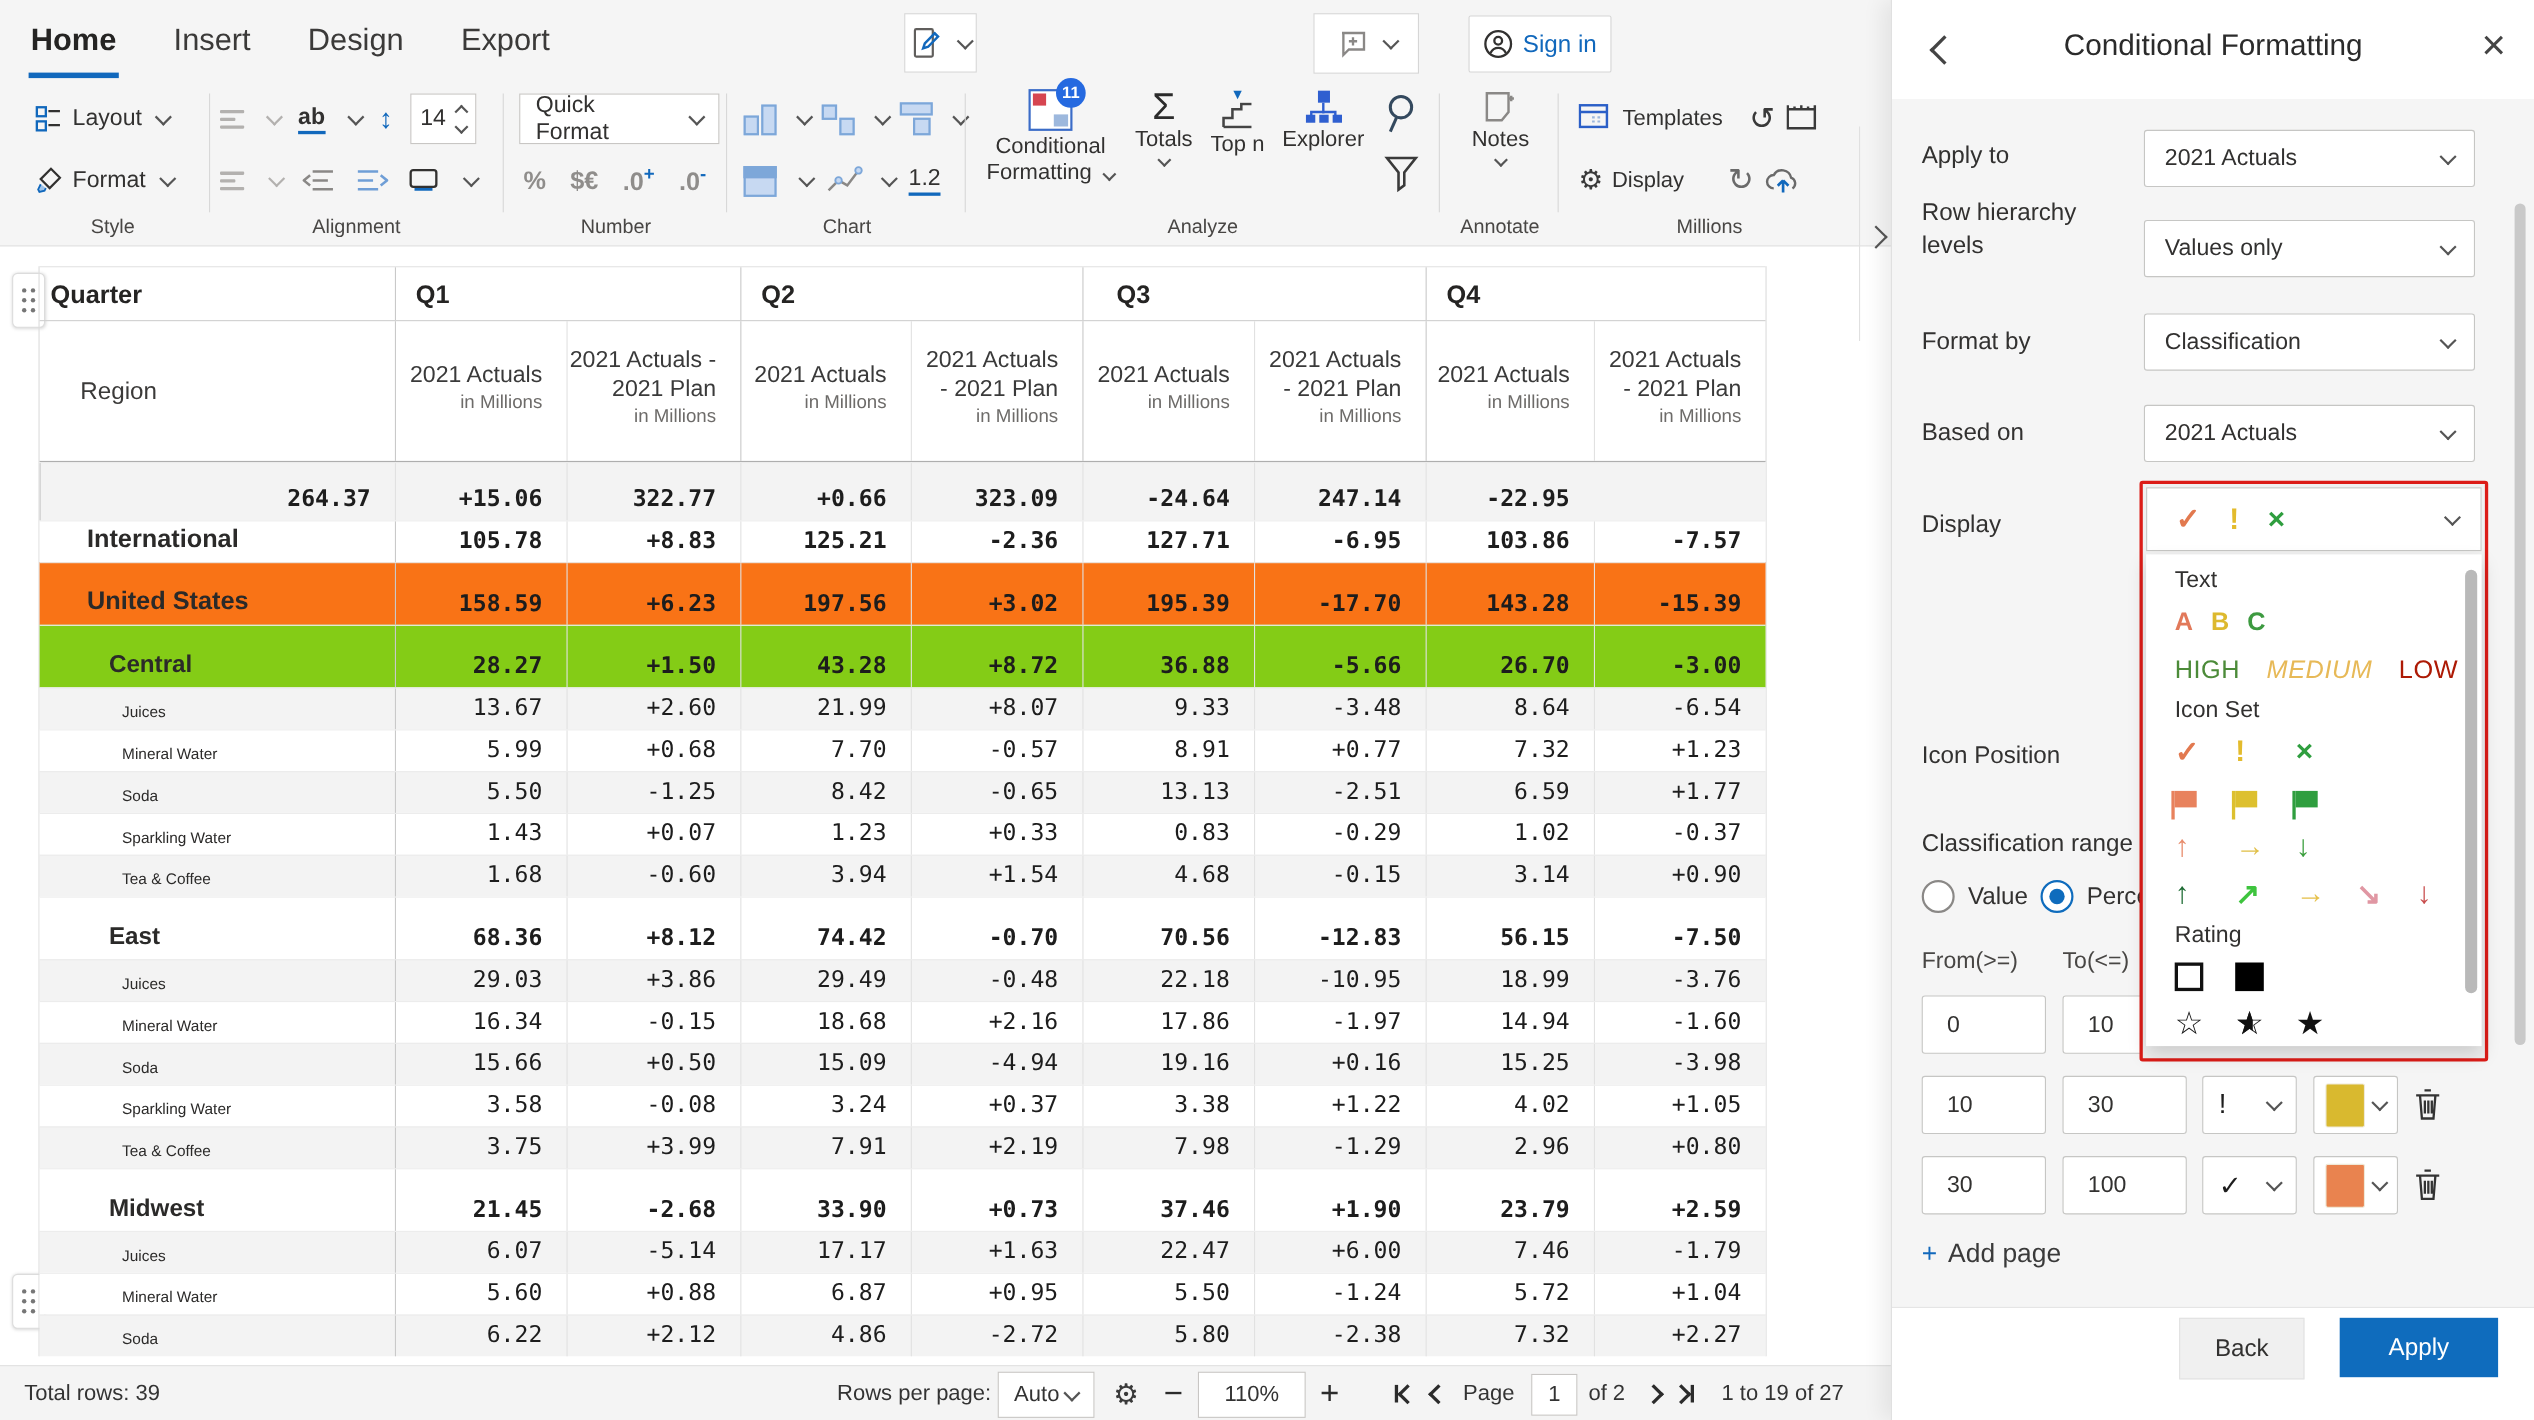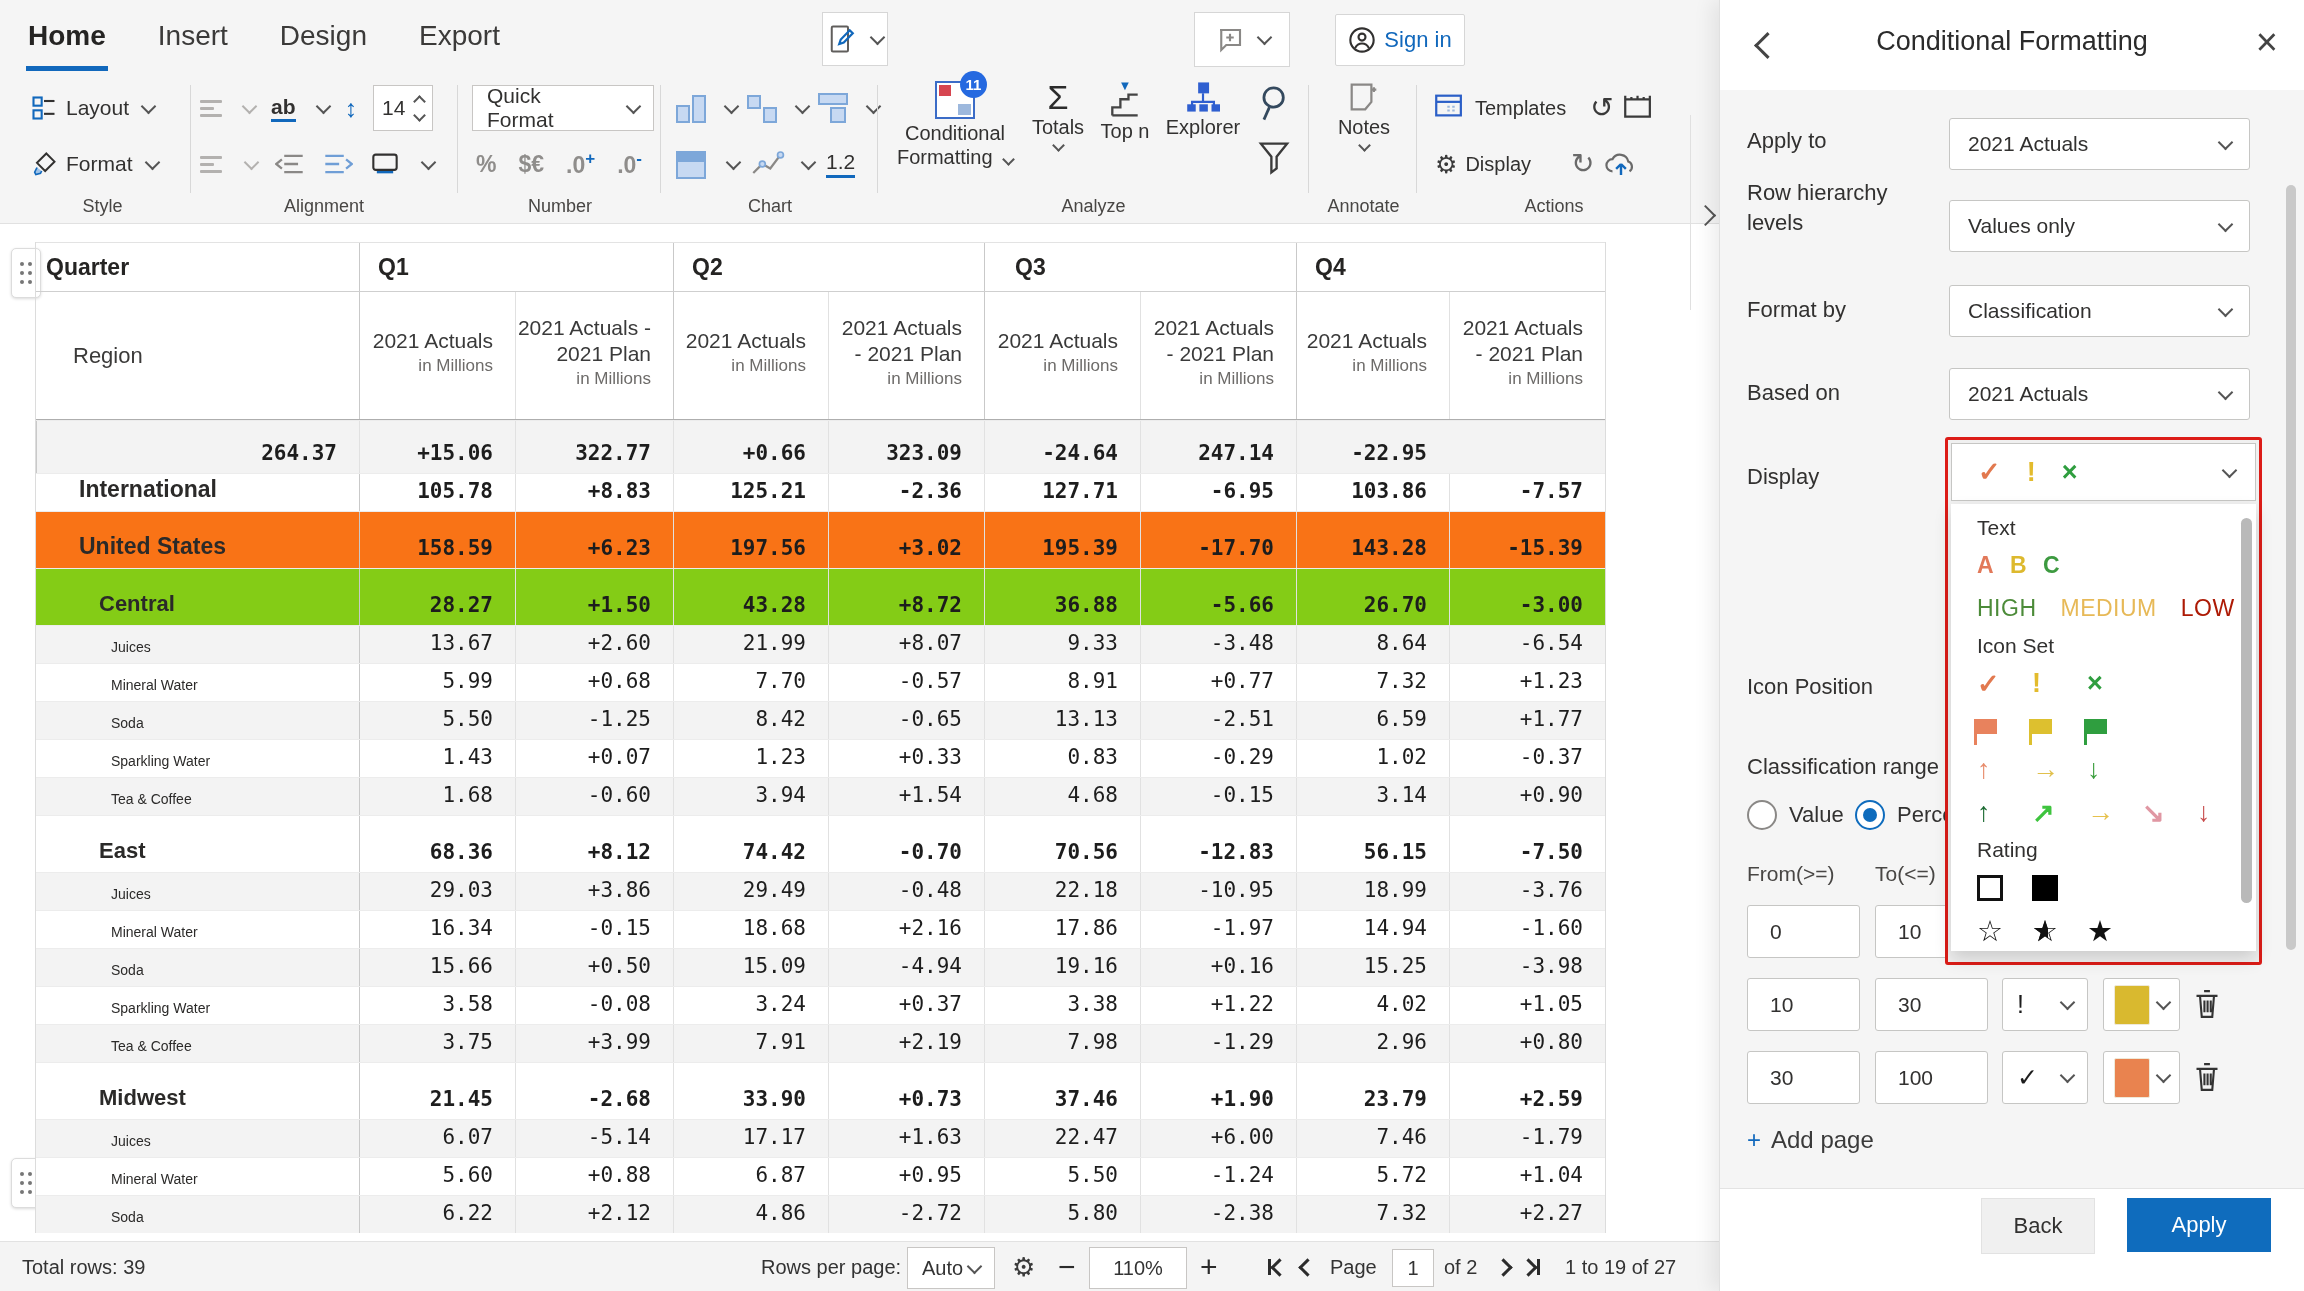"Actions" div.glabel { text: Actions -> Millions }
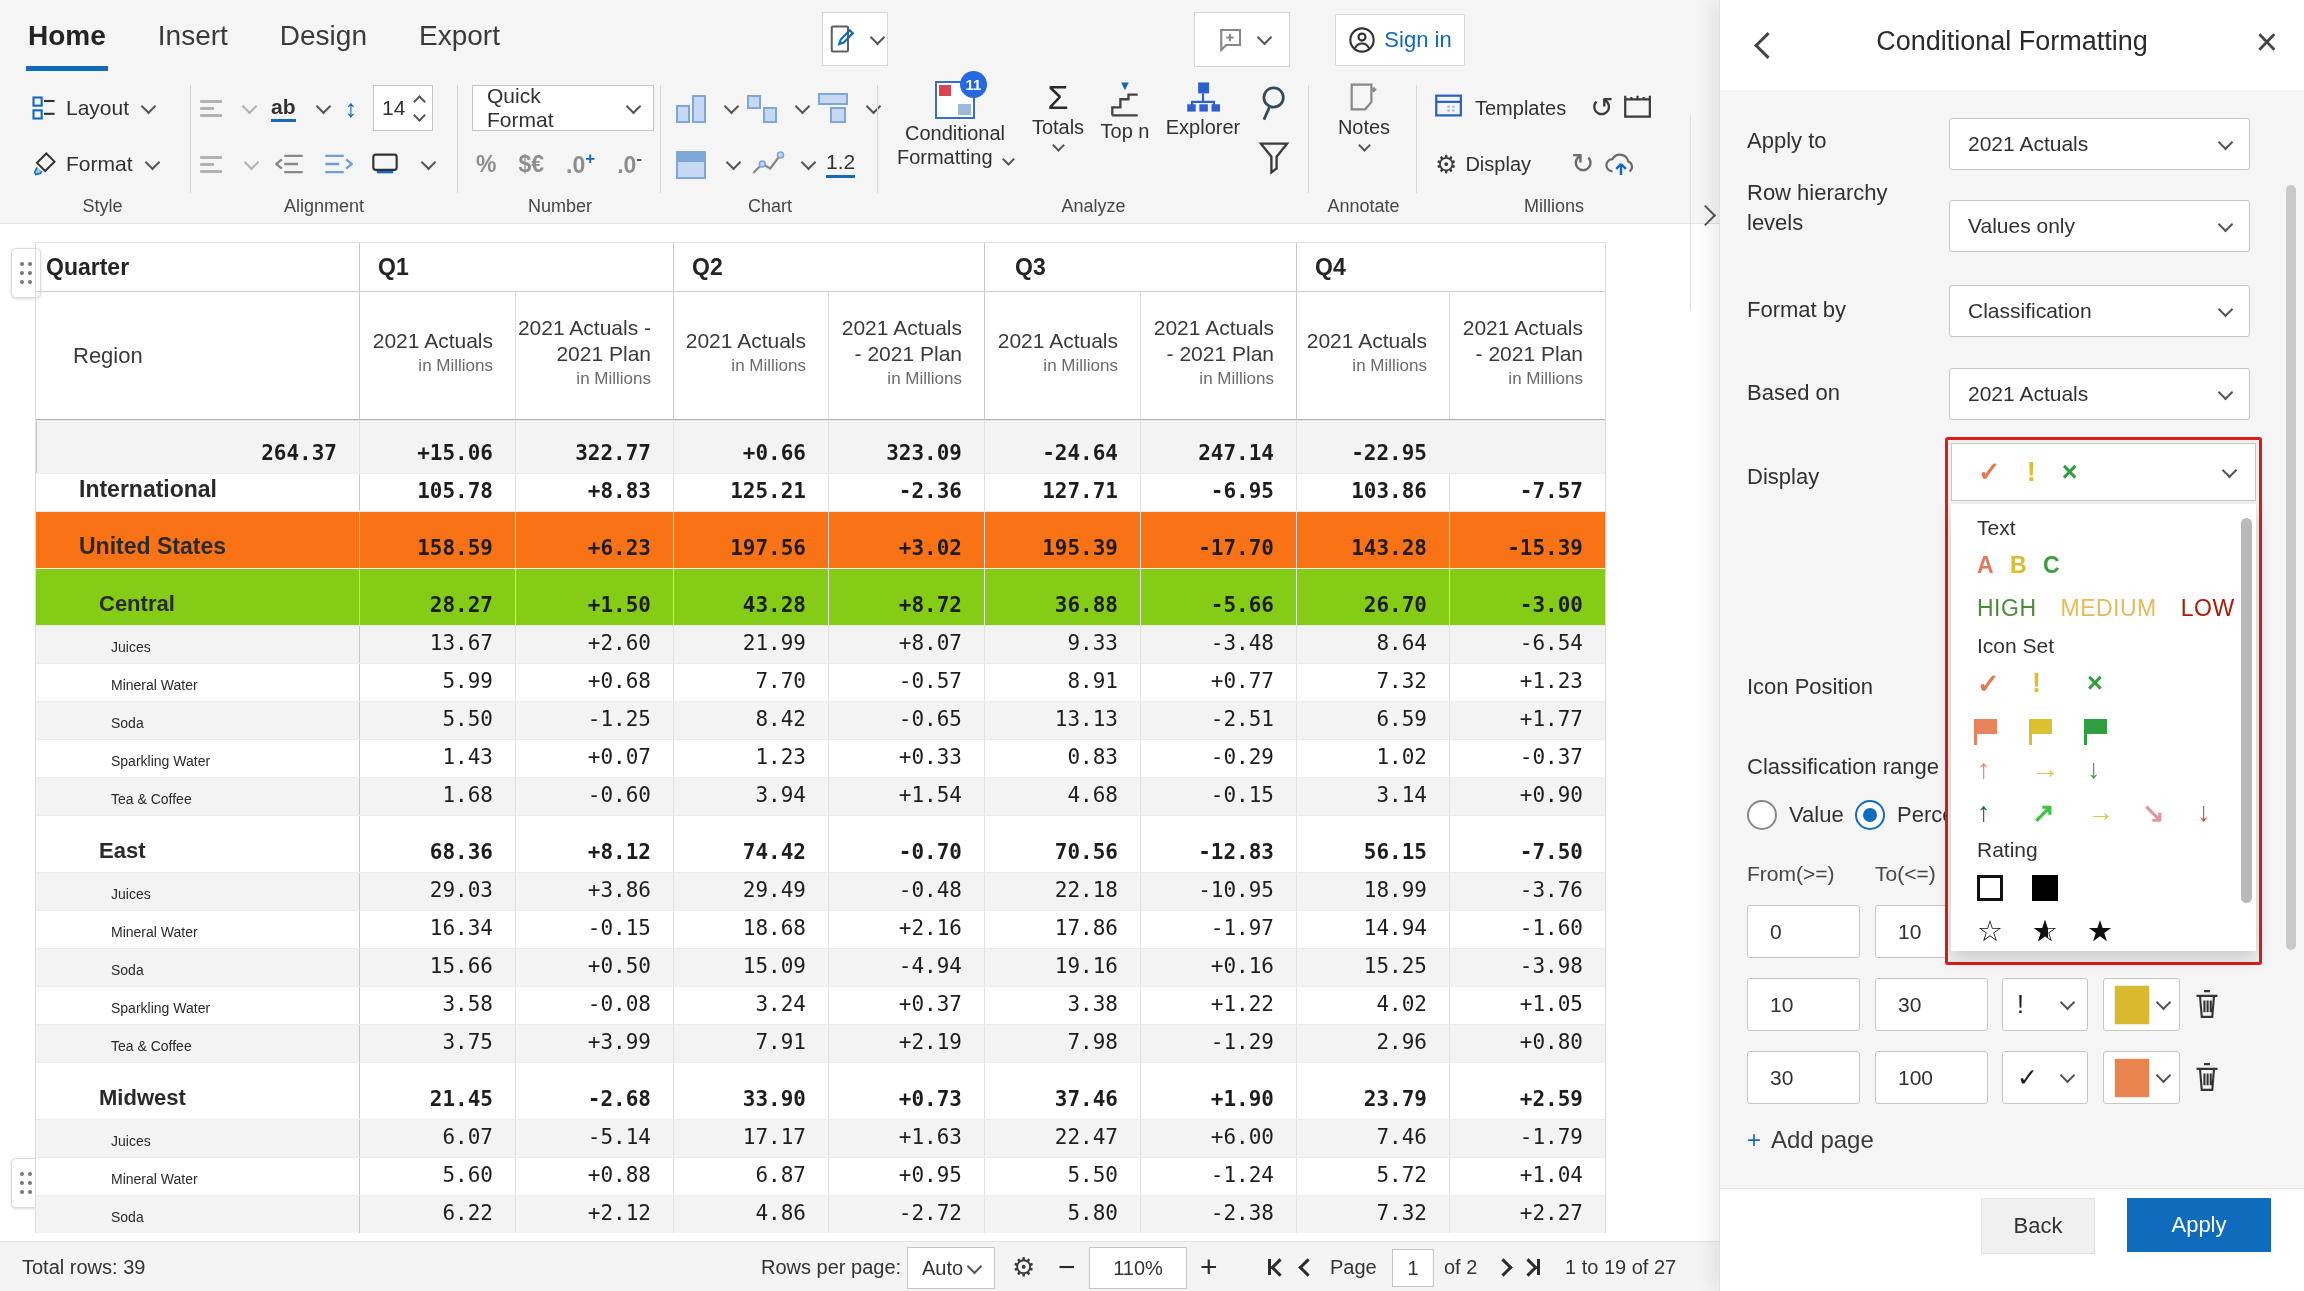"MEDIUM" span.lvl { font-style: none -> italic }
